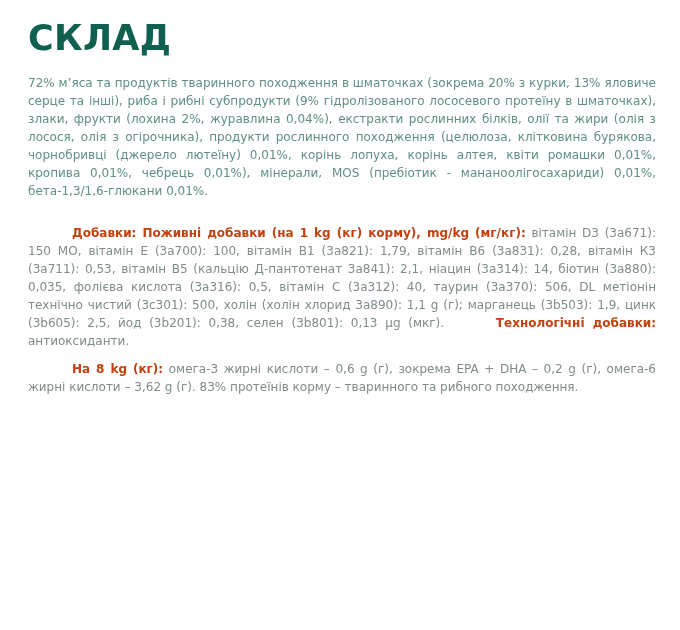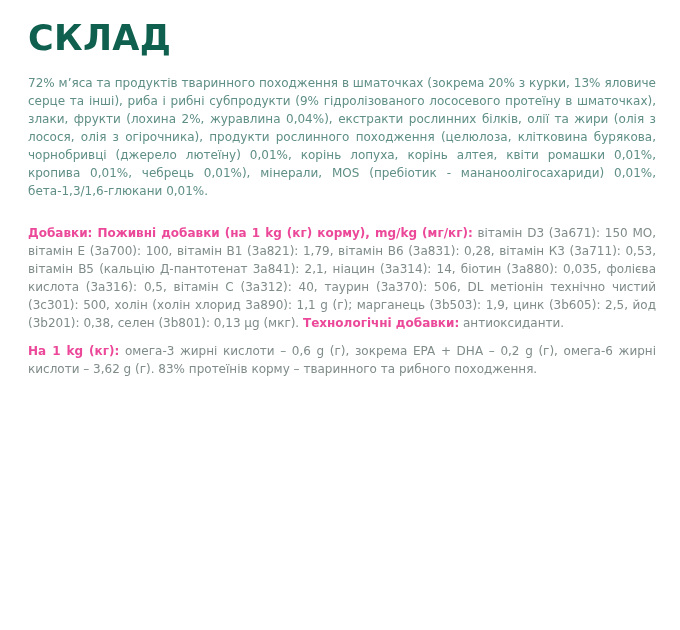"Добавки: Поживні добавки (на 1" .para b { color: #ec4899 -> #c2410c; margin-left: none -> 44px }
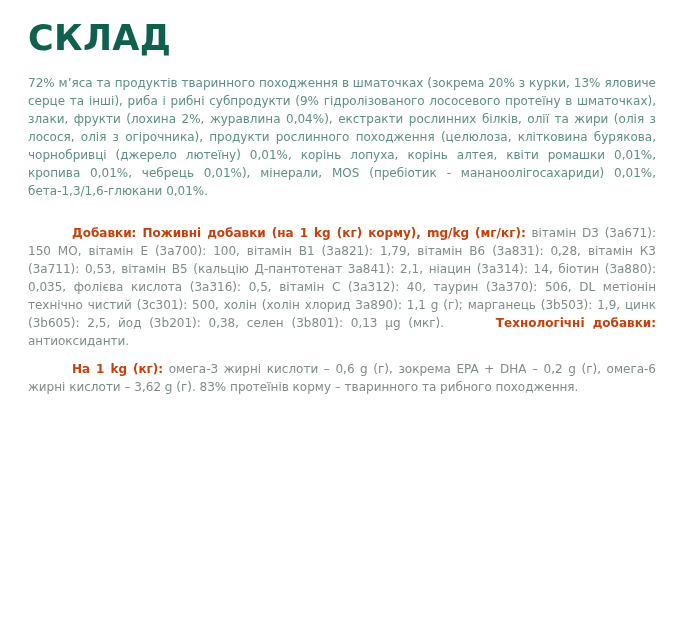"На 1 kg (кг):" b { text: 1 -> 8 }
